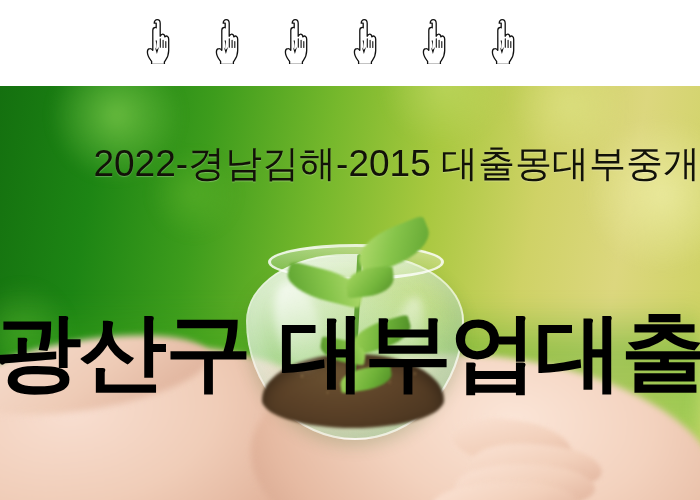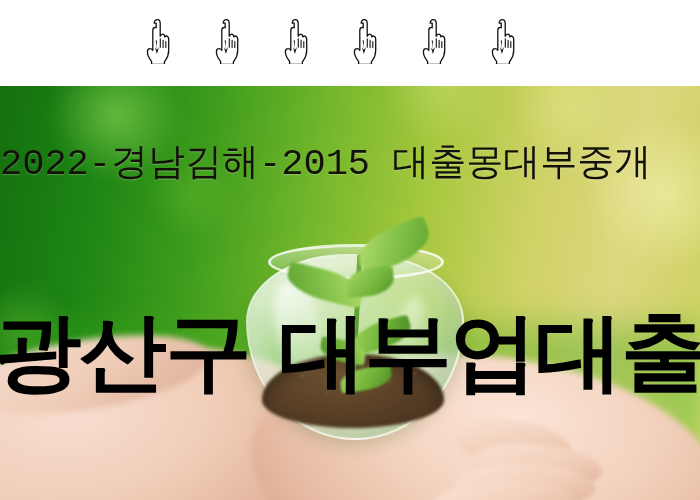"2022-경남김해-2015 대출몽대부중개" #subtitle { font-family: Liberation Mono, monospace -> Liberation Sans, sans-serif; text-align: left -> right }
